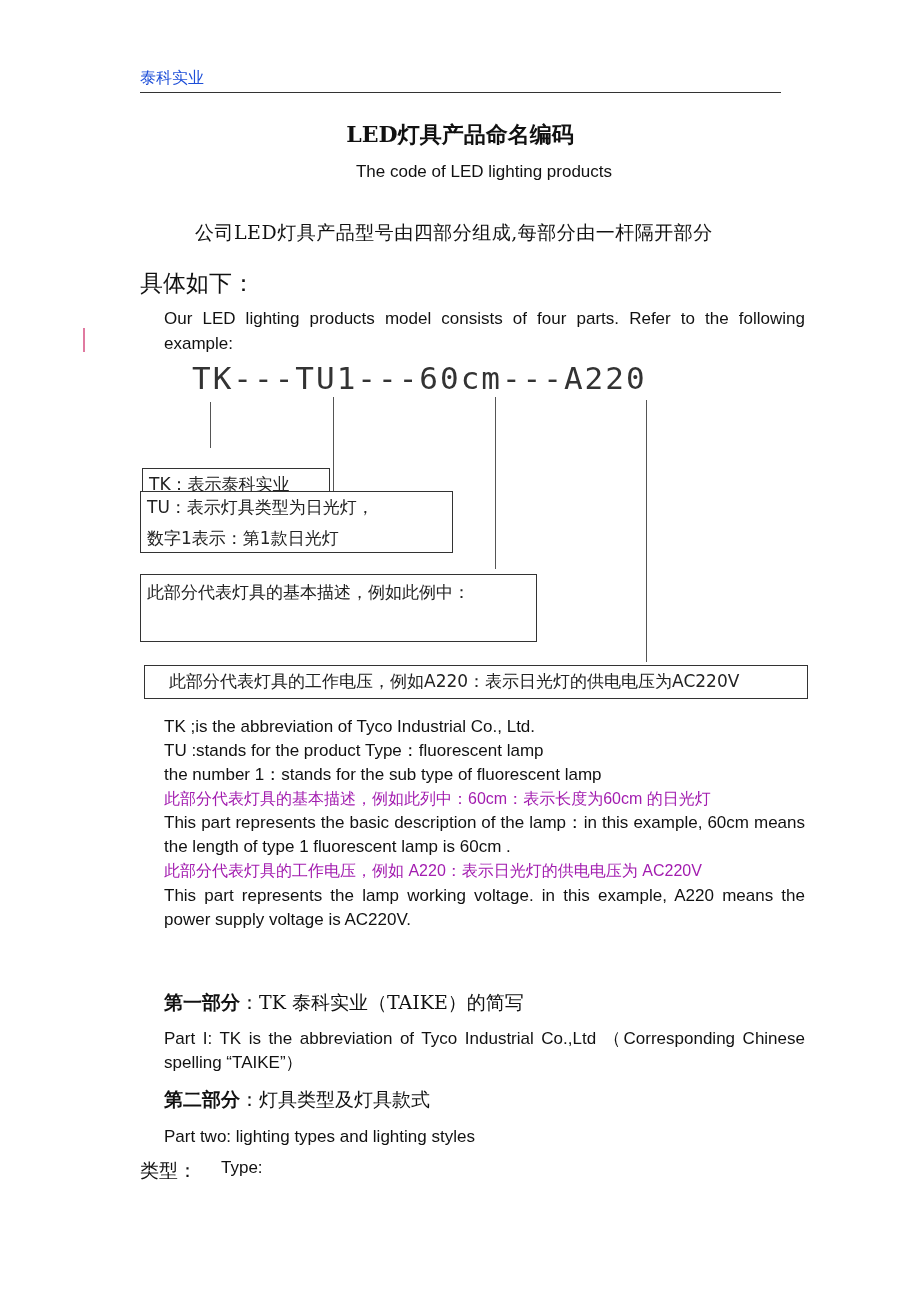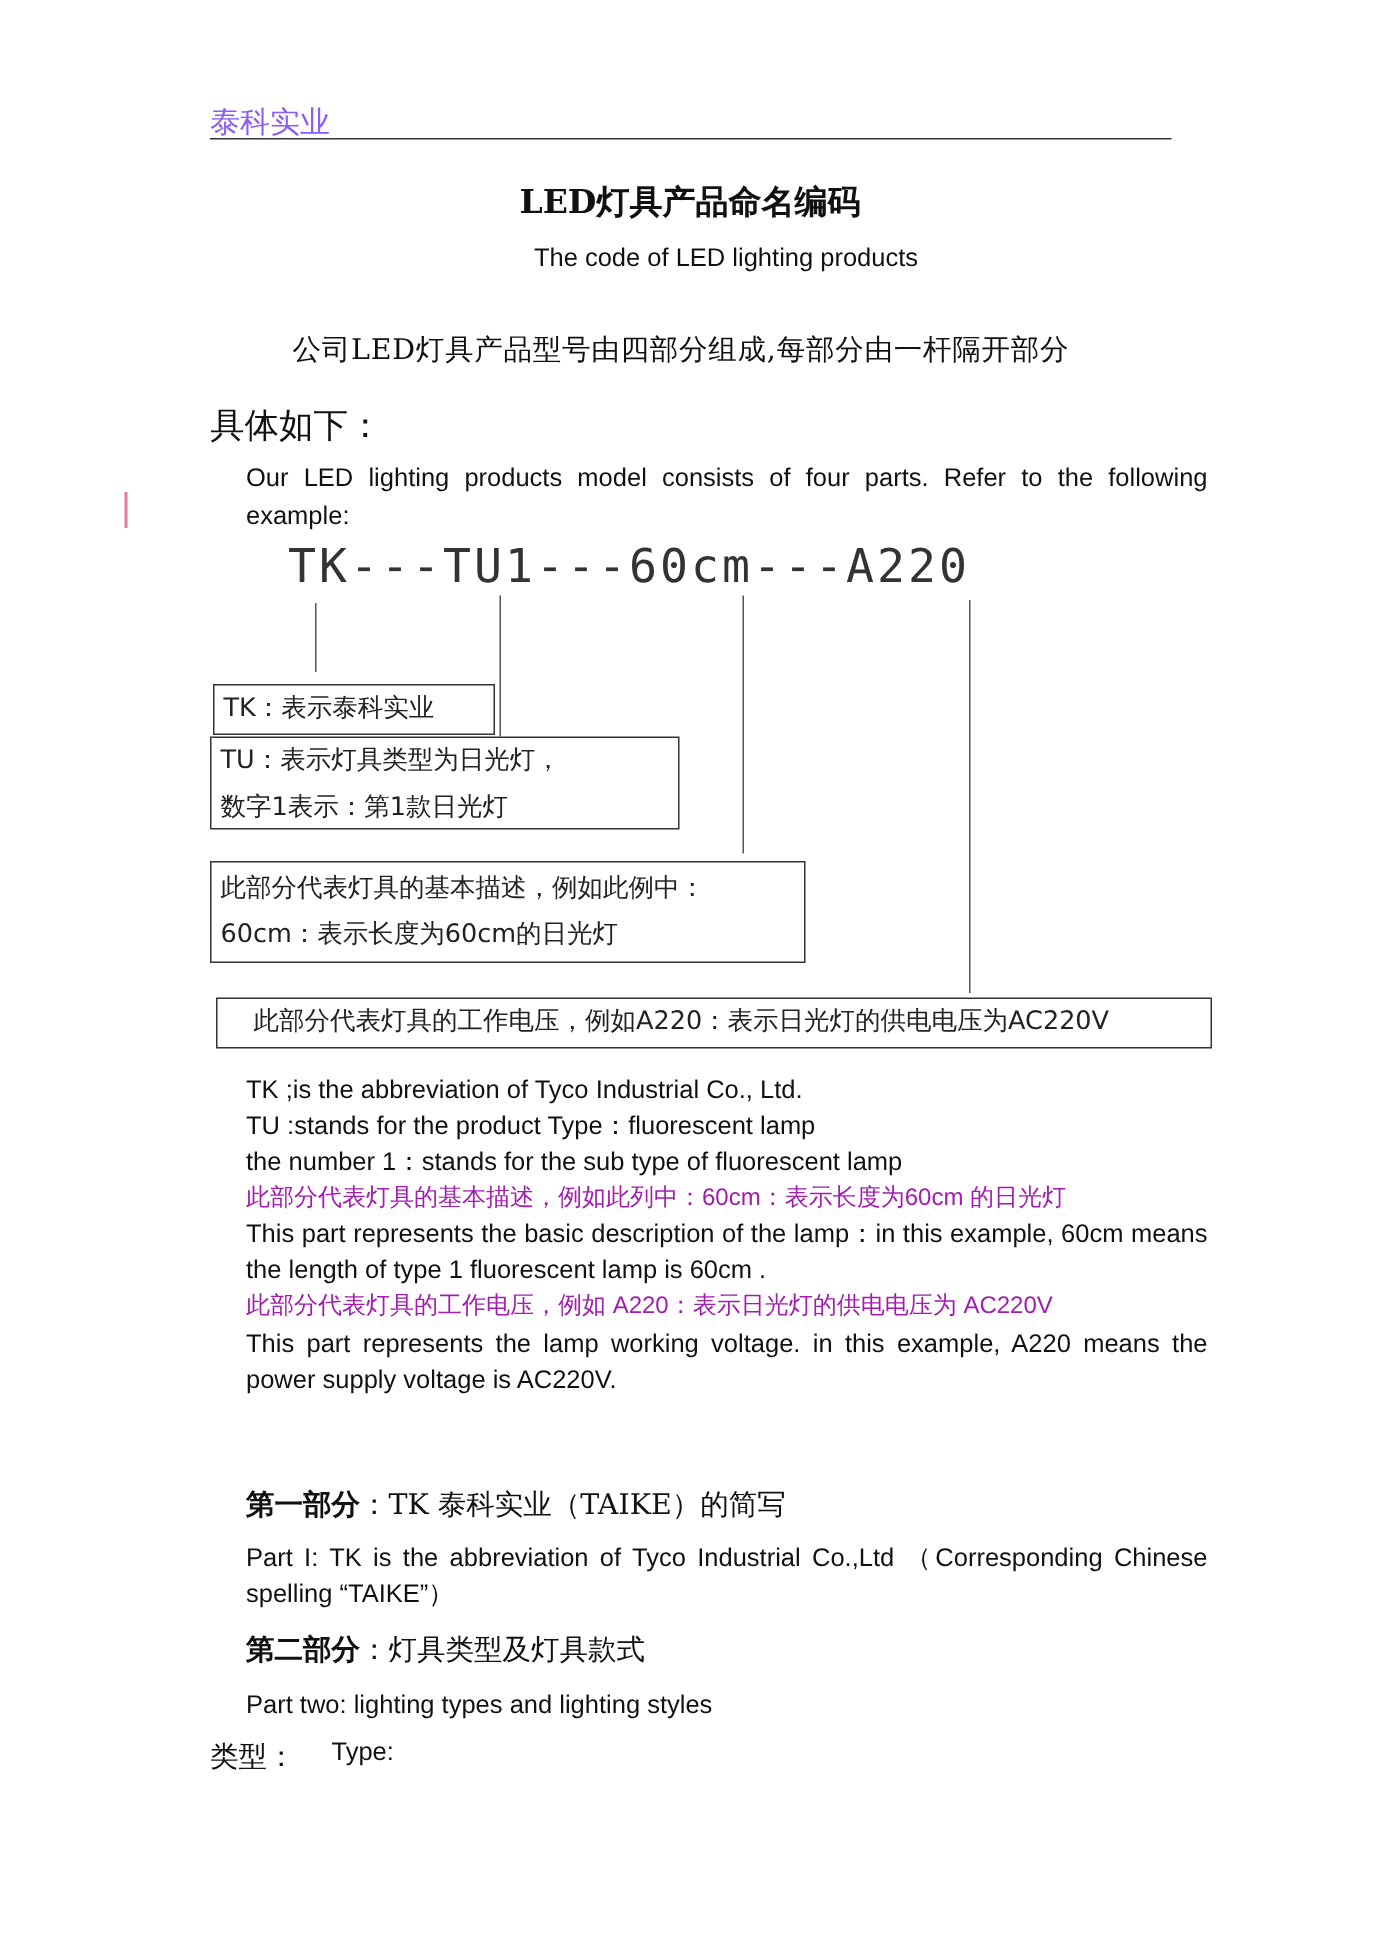"泰科实业" .header-text { color: #8b5cf6 -> #1d4ed8; font-size: 20px -> 16px }
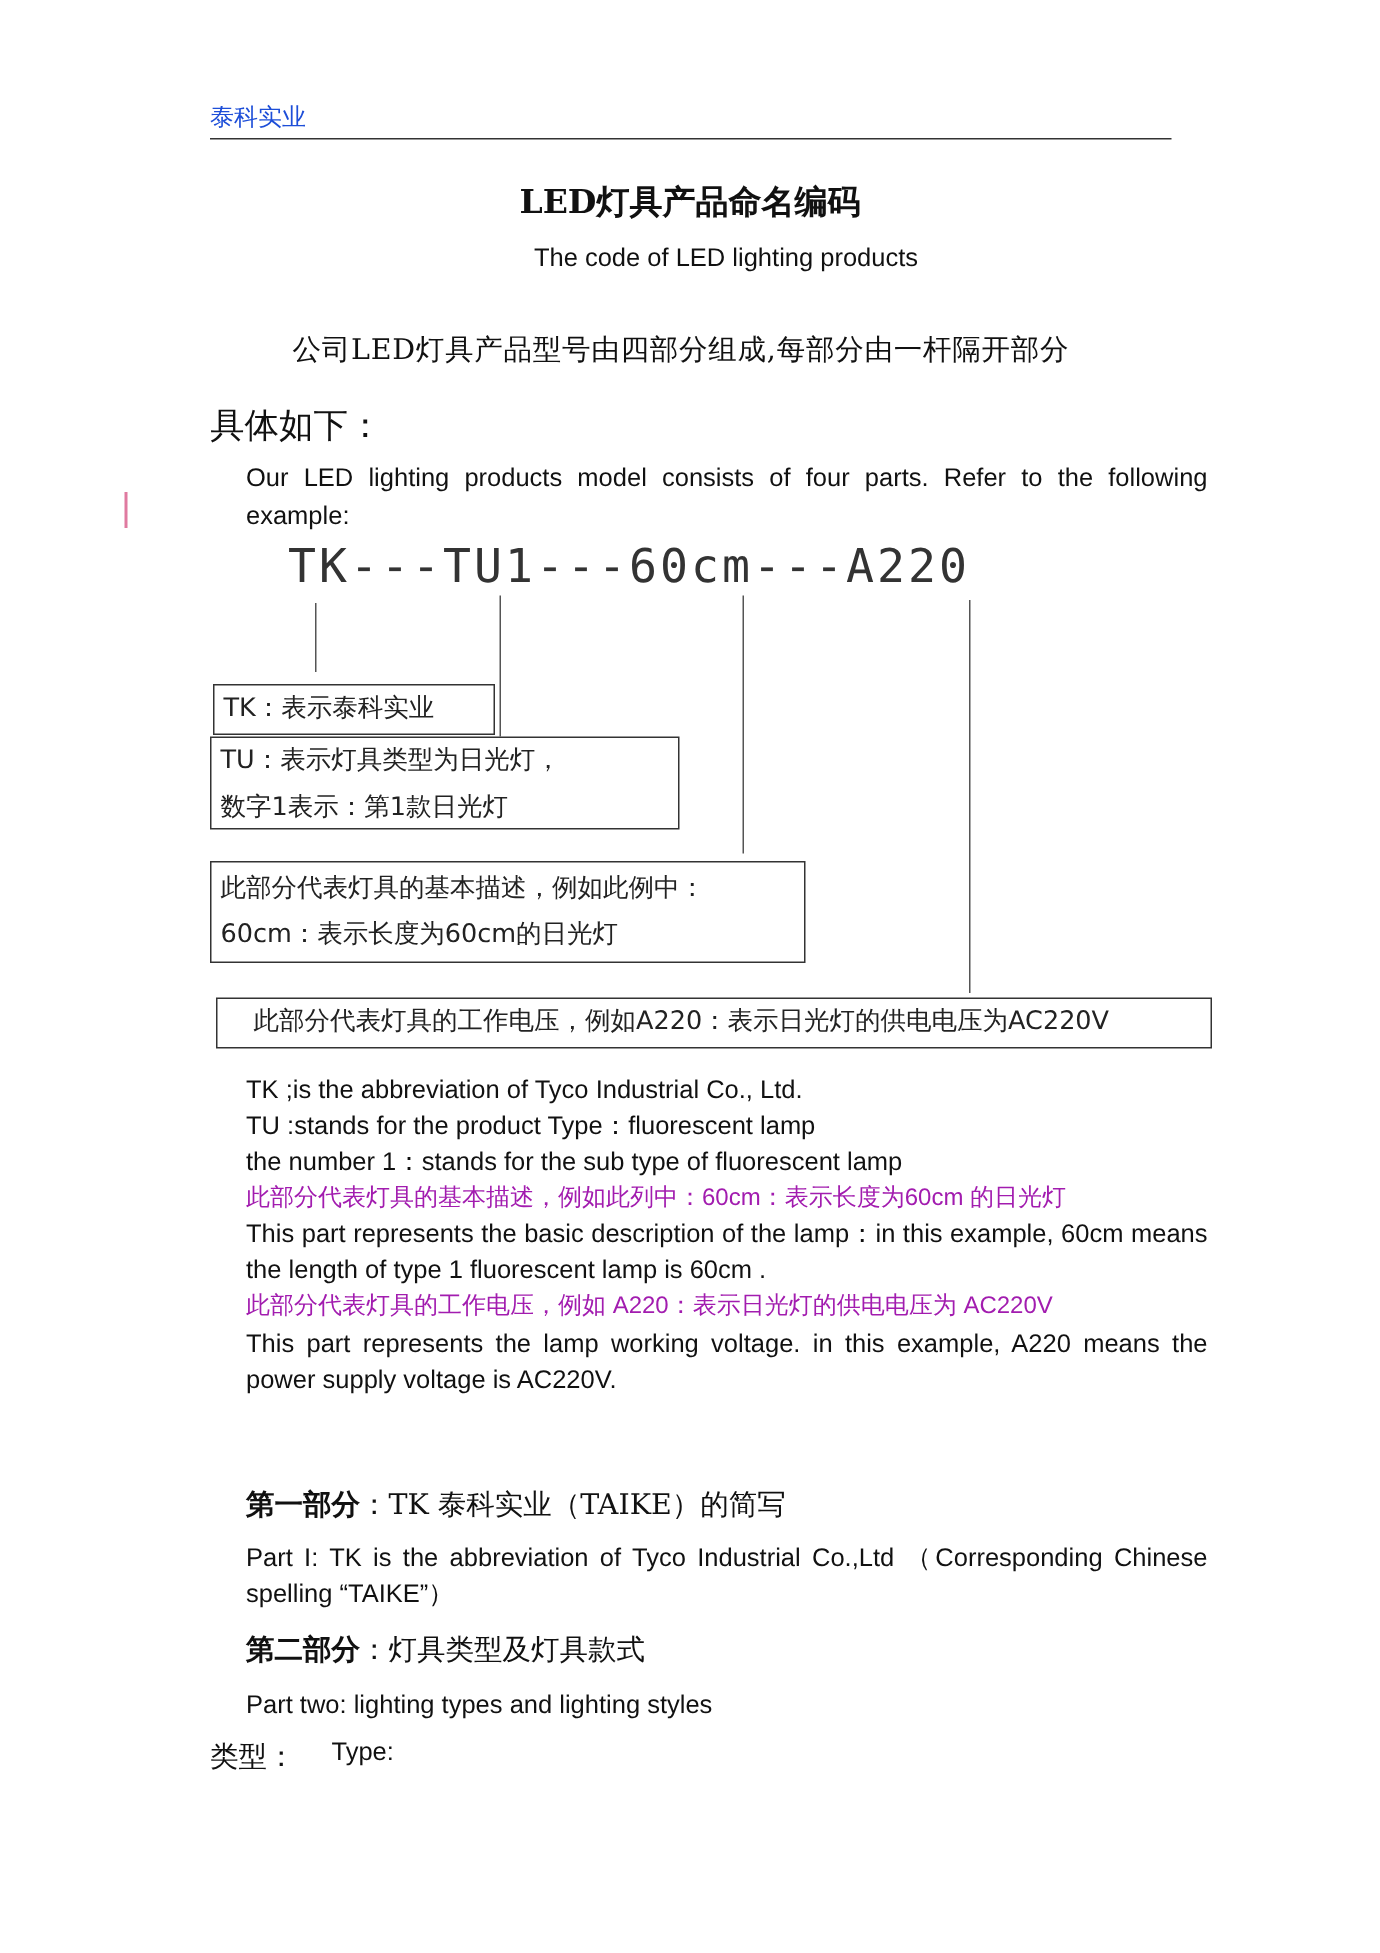"TK：表示泰科实业" div.box { top: 456px -> 468px }
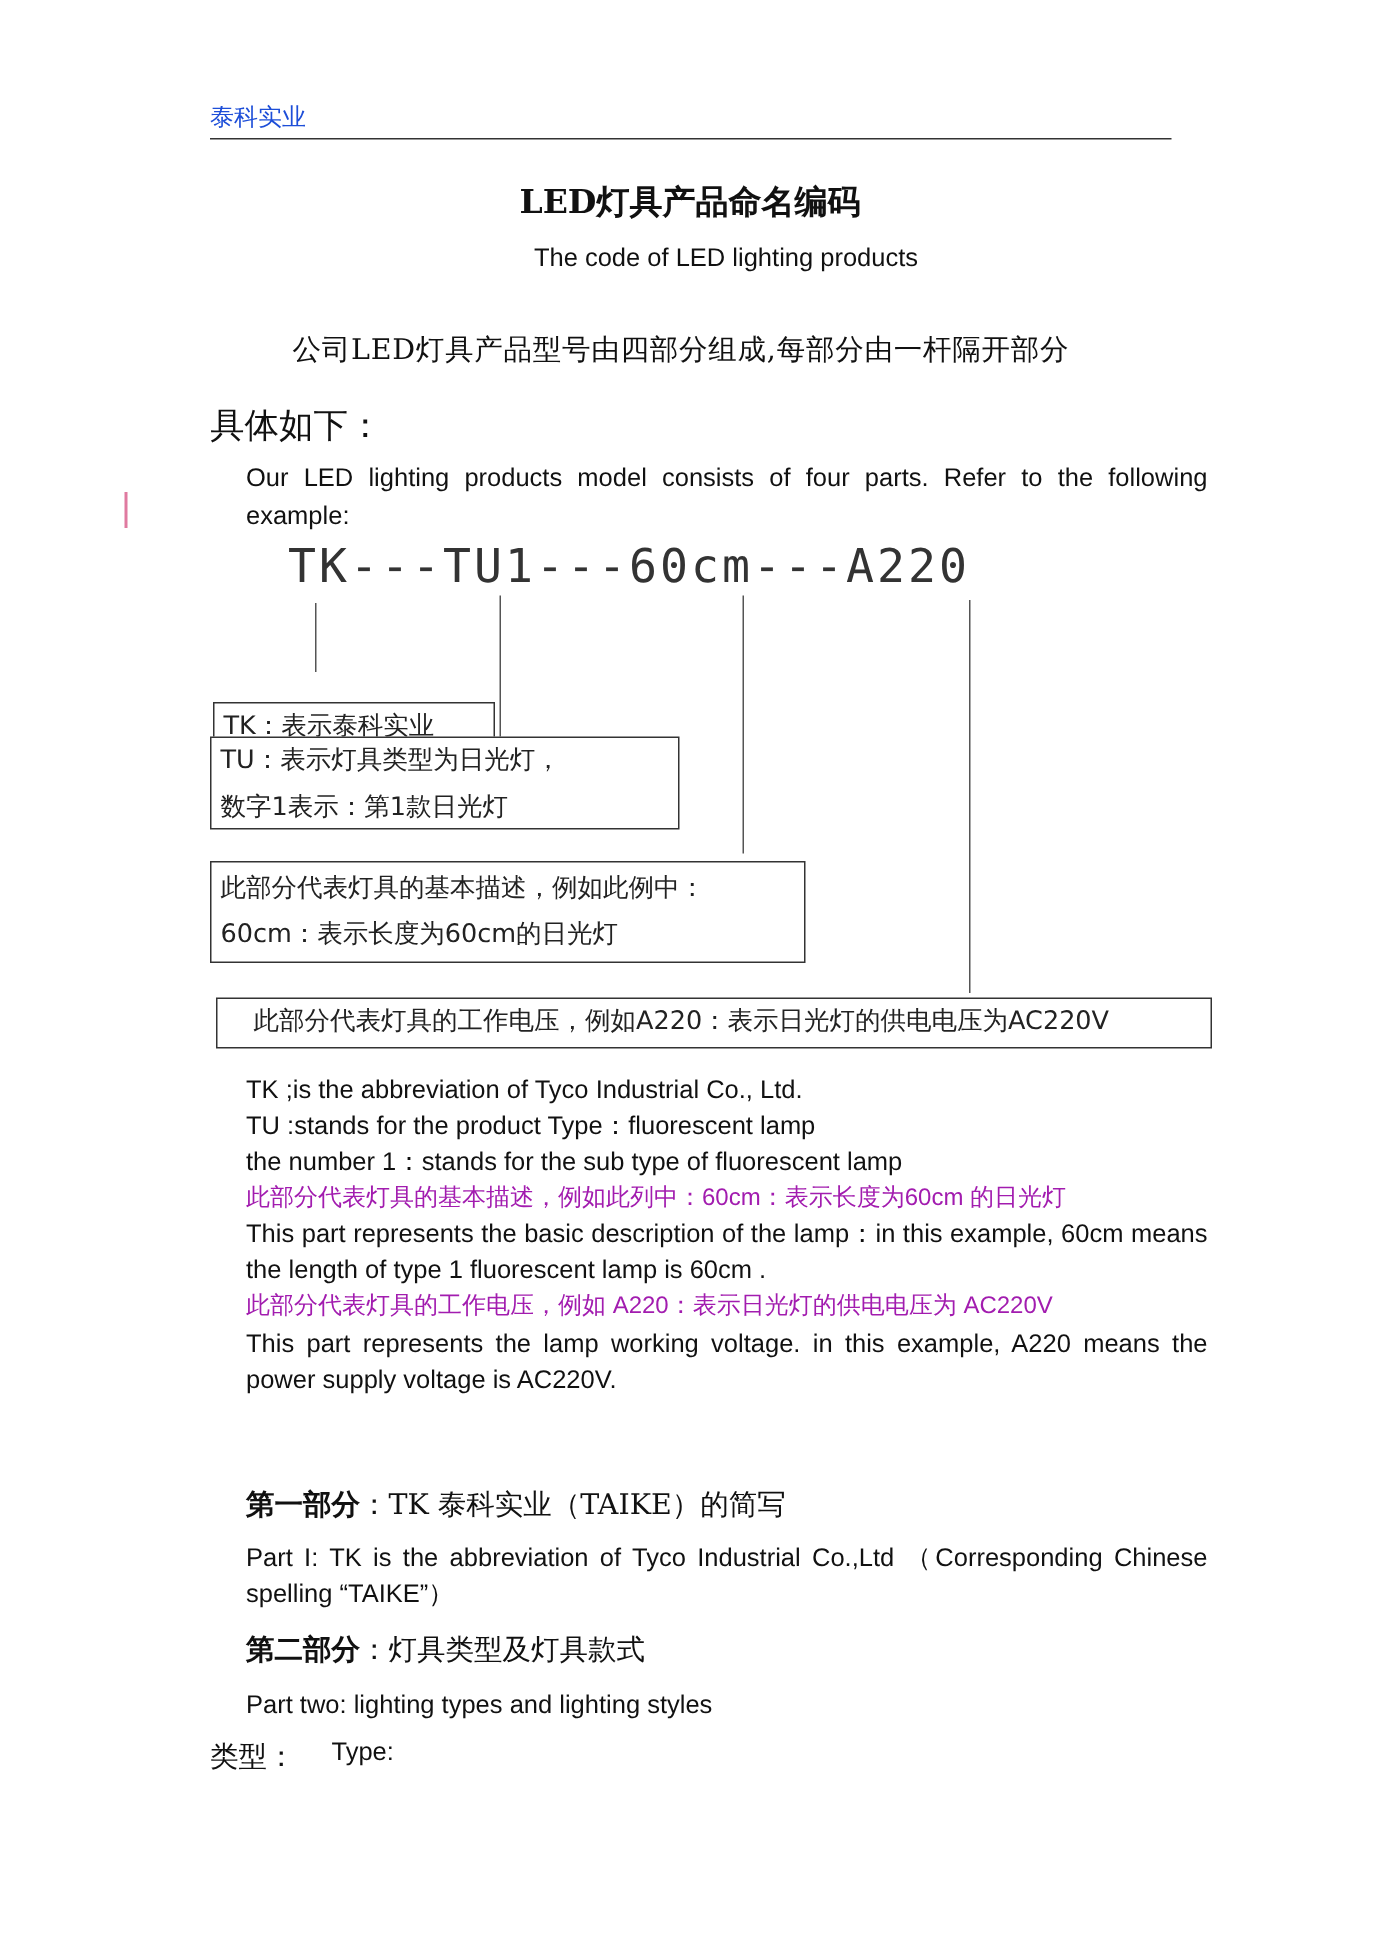"60cm：表示长度为60cm的日光灯" div { html: <div>60cm：表示长度为60cm的日光灯</div> -> none }
